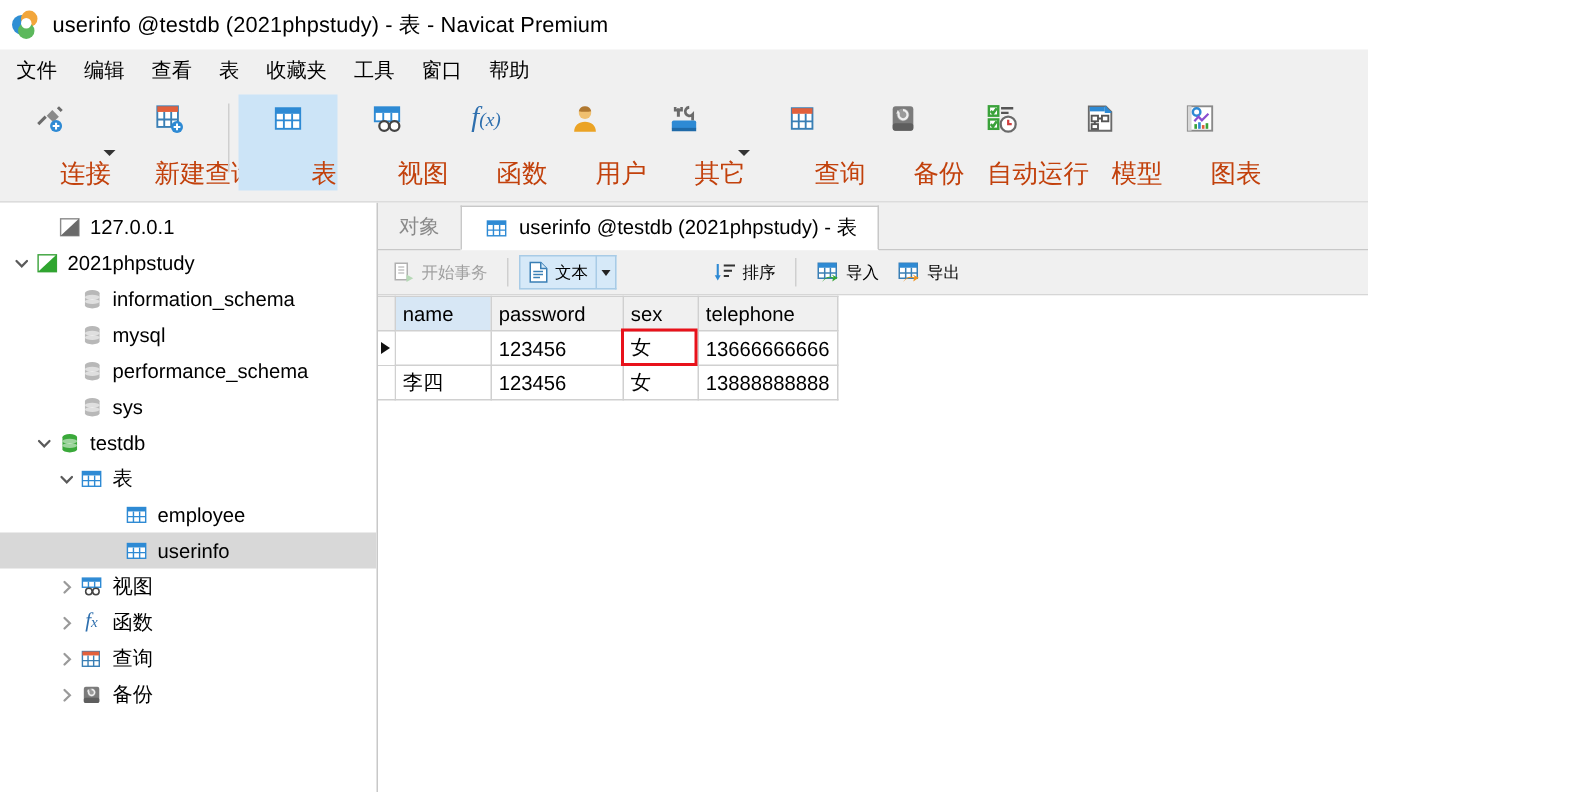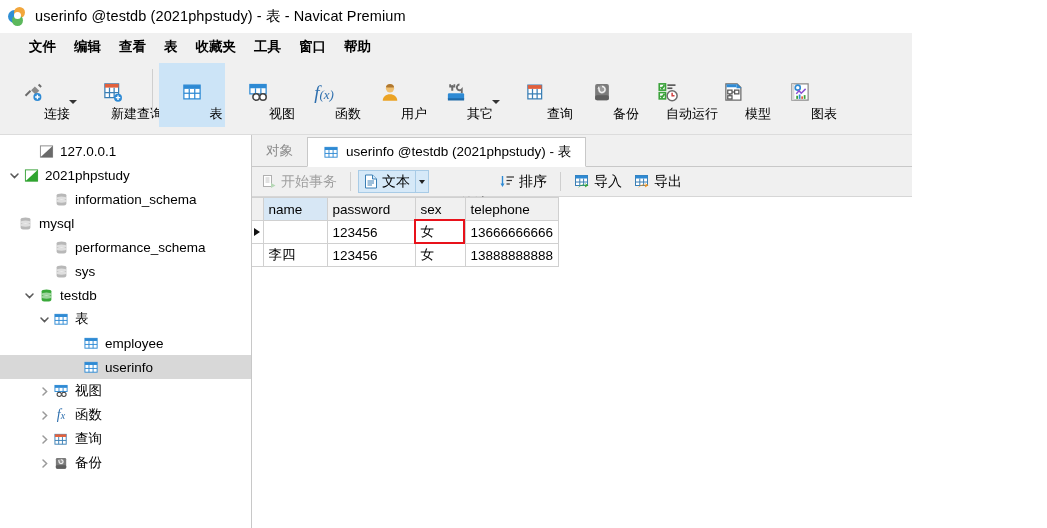"文件" .menubar { font-weight: bold -> none; padding-left: 20px -> 2px }
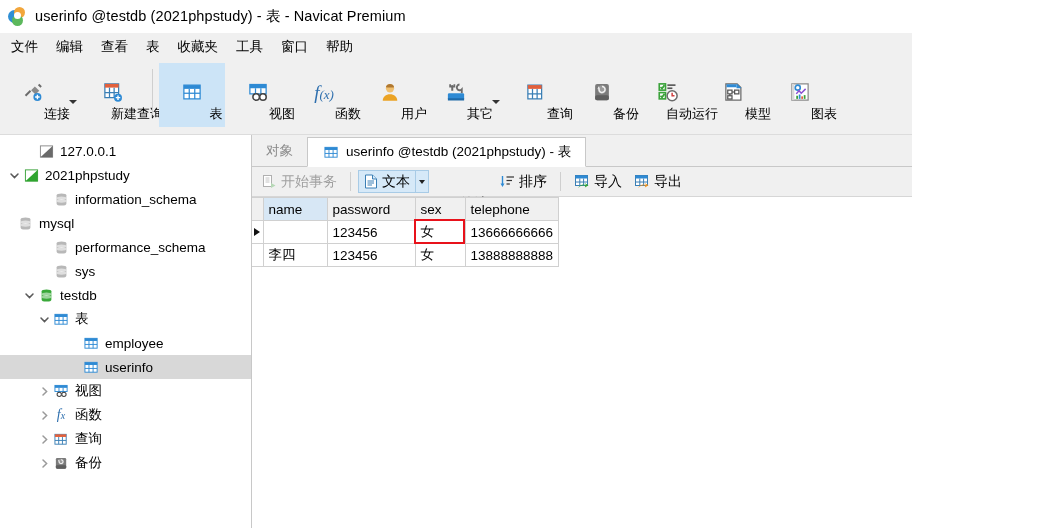"f(x)" .tb-btn .ico { align-items: flex-end -> flex-start }
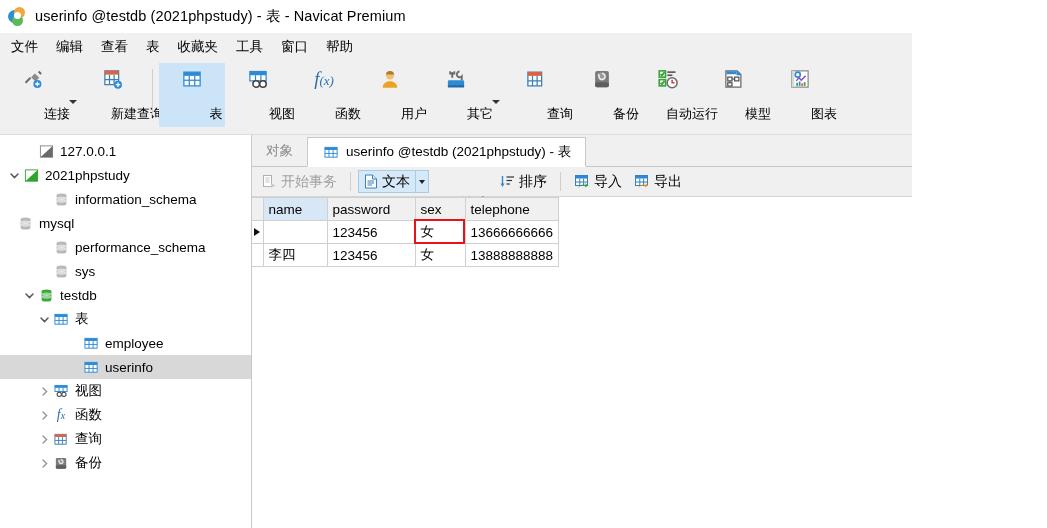"连接" .tb-btn .lbl { color: #000000 -> #c2410c; font-size: 13px -> 17px }
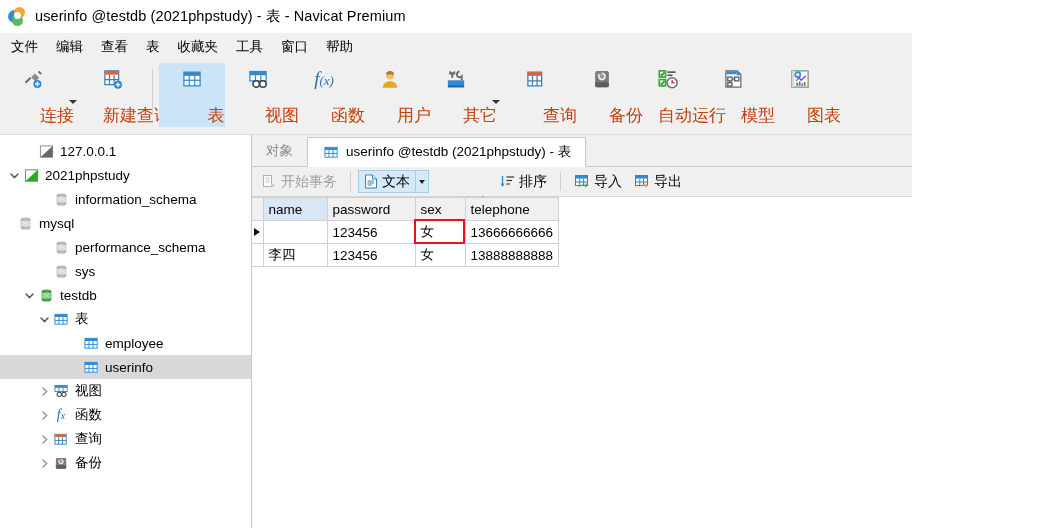"开始事务" .gb-btn { font-size: 14px -> 11px }
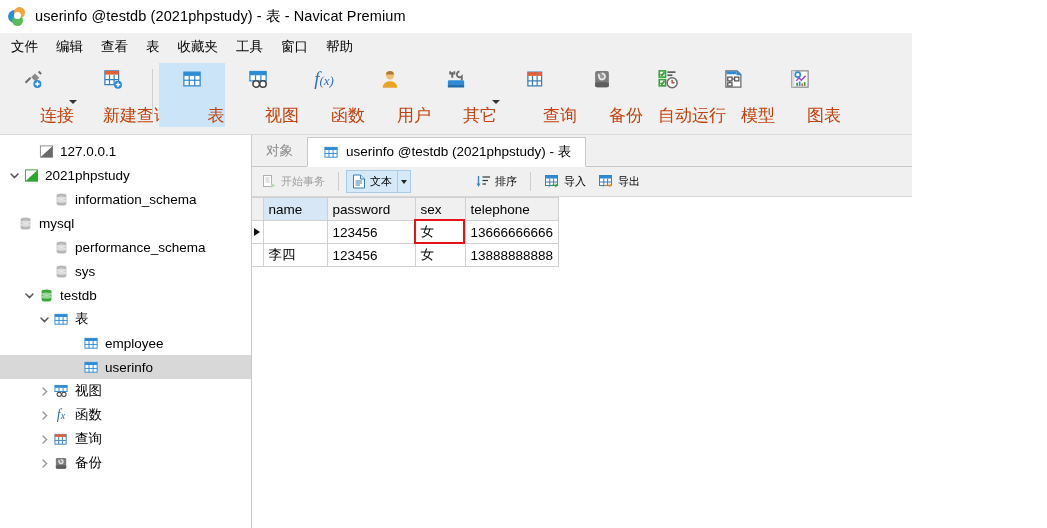"mysql" div.tnode { padding-left: none -> 36px }
